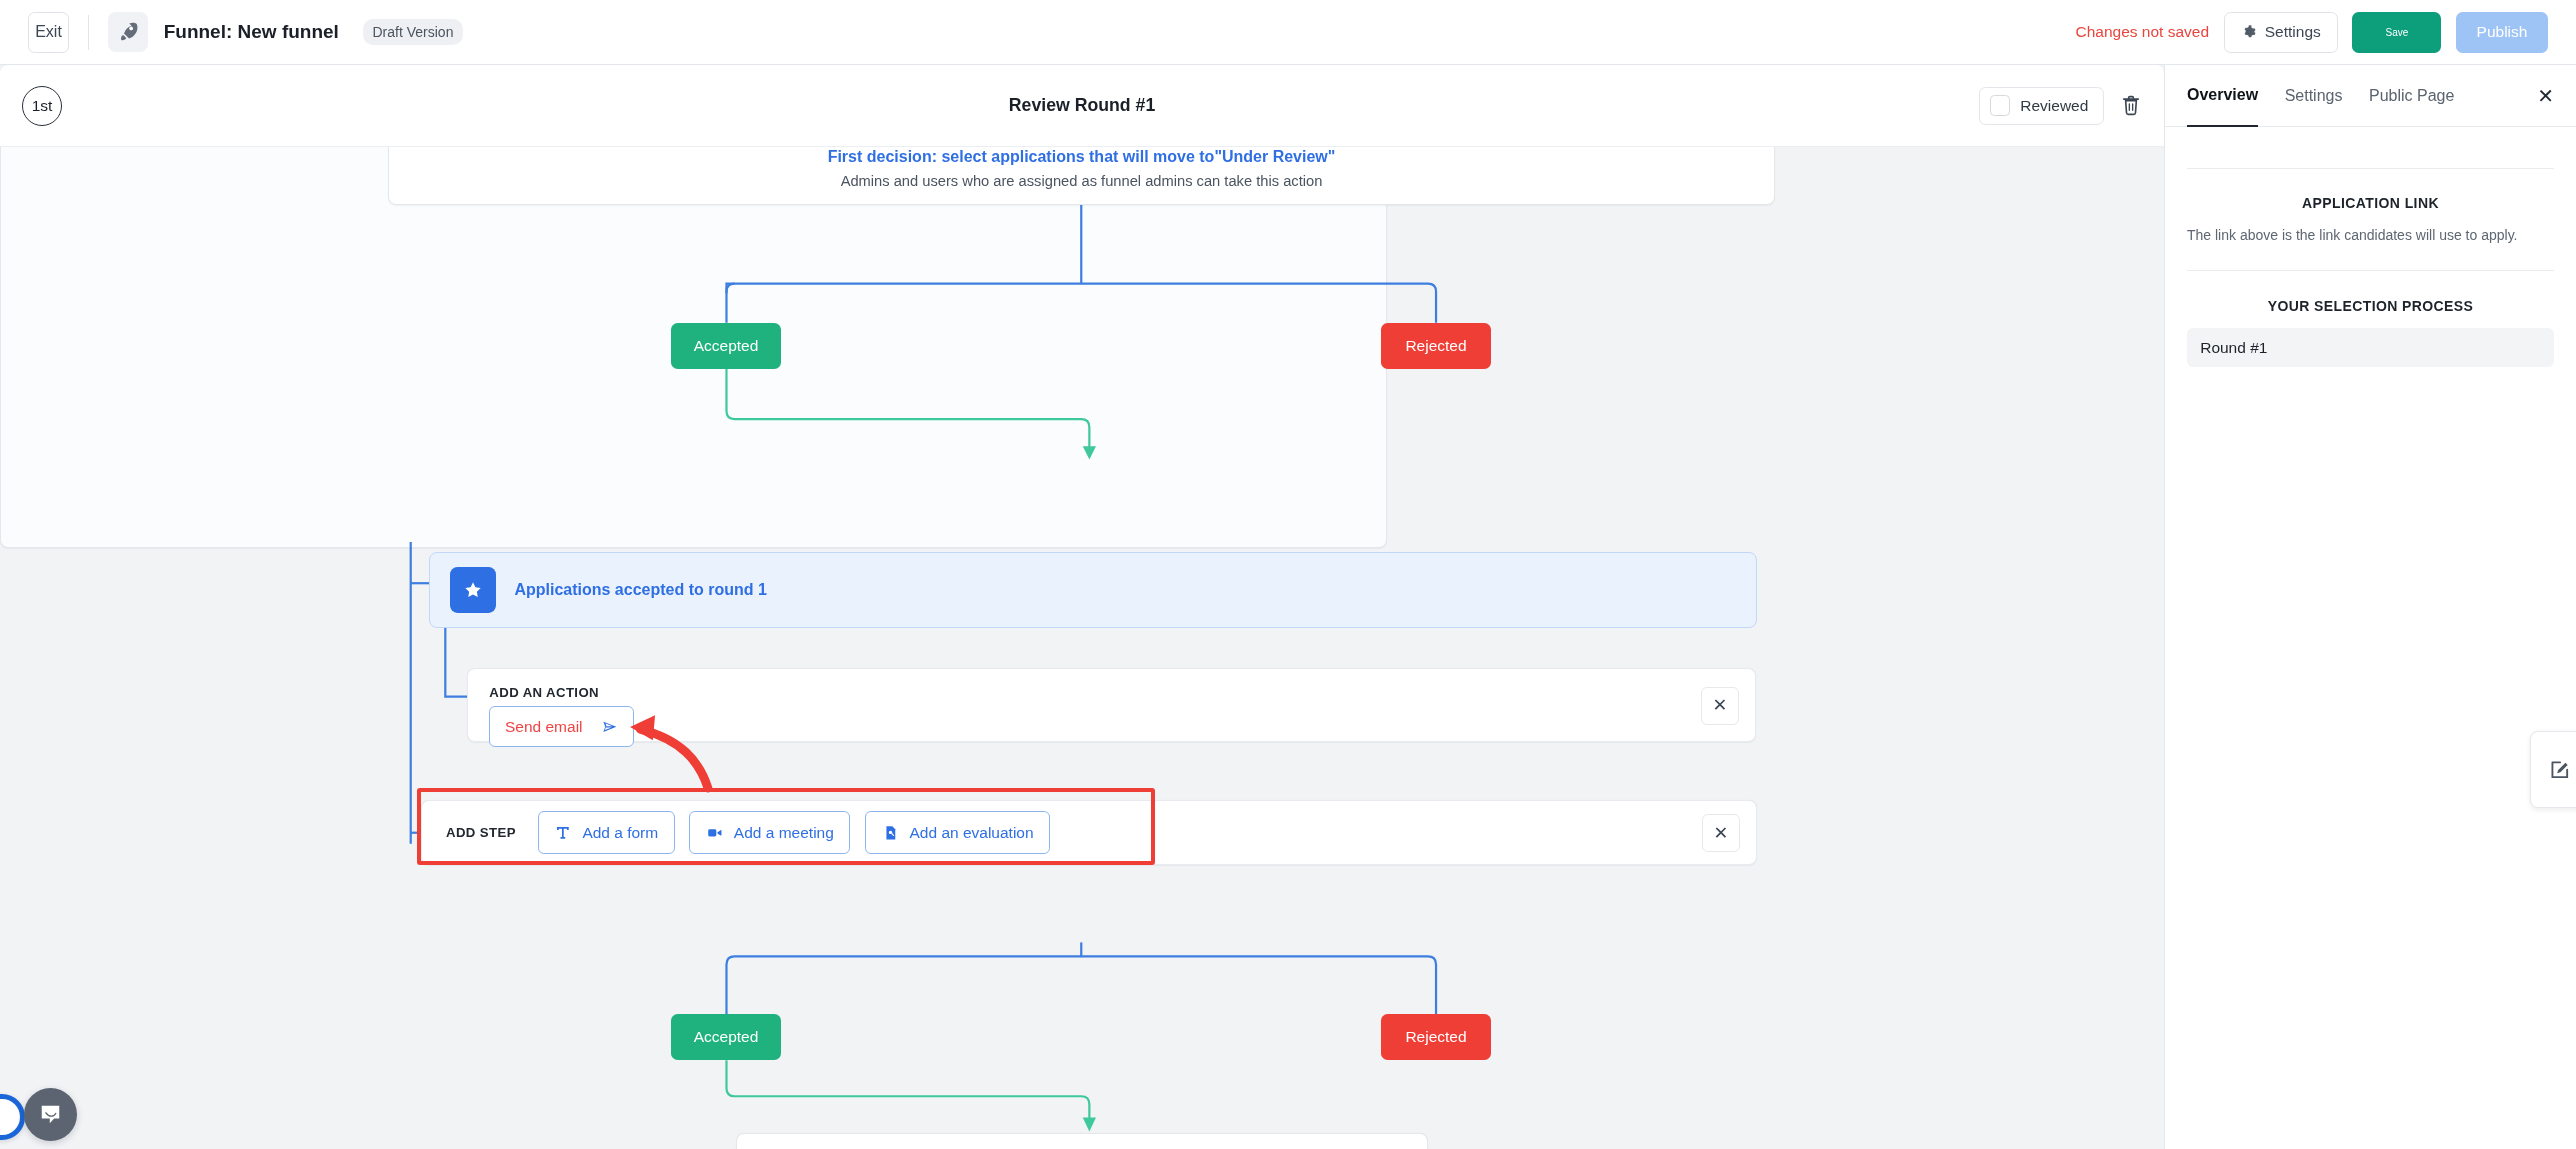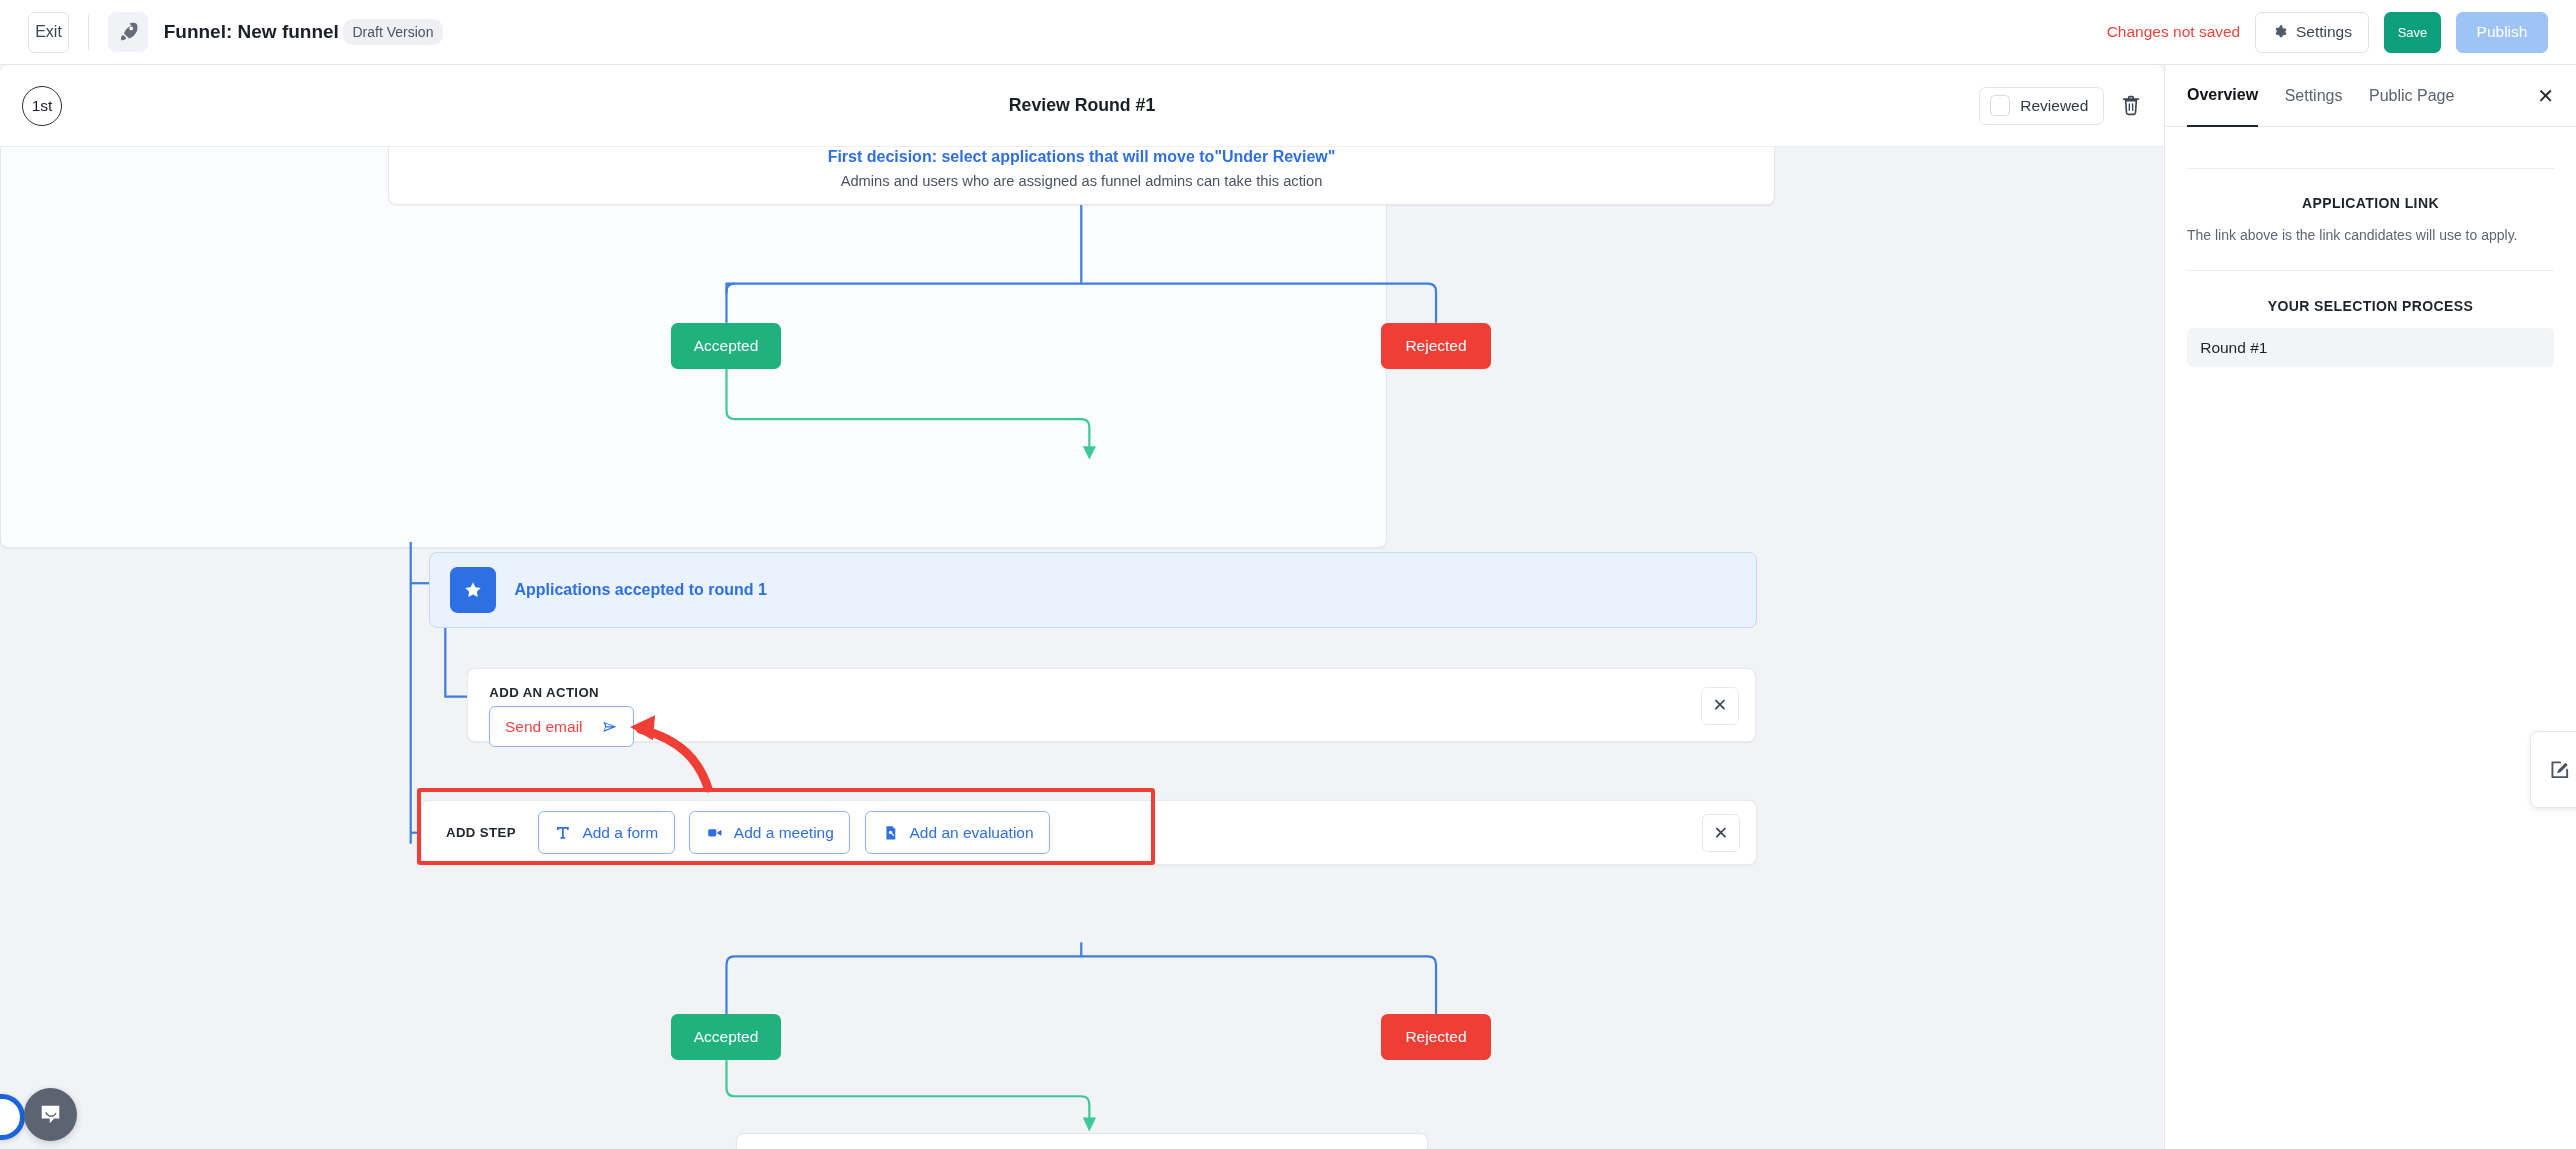"Draft Version" .draft-badge { margin-left: 4px -> 24px }
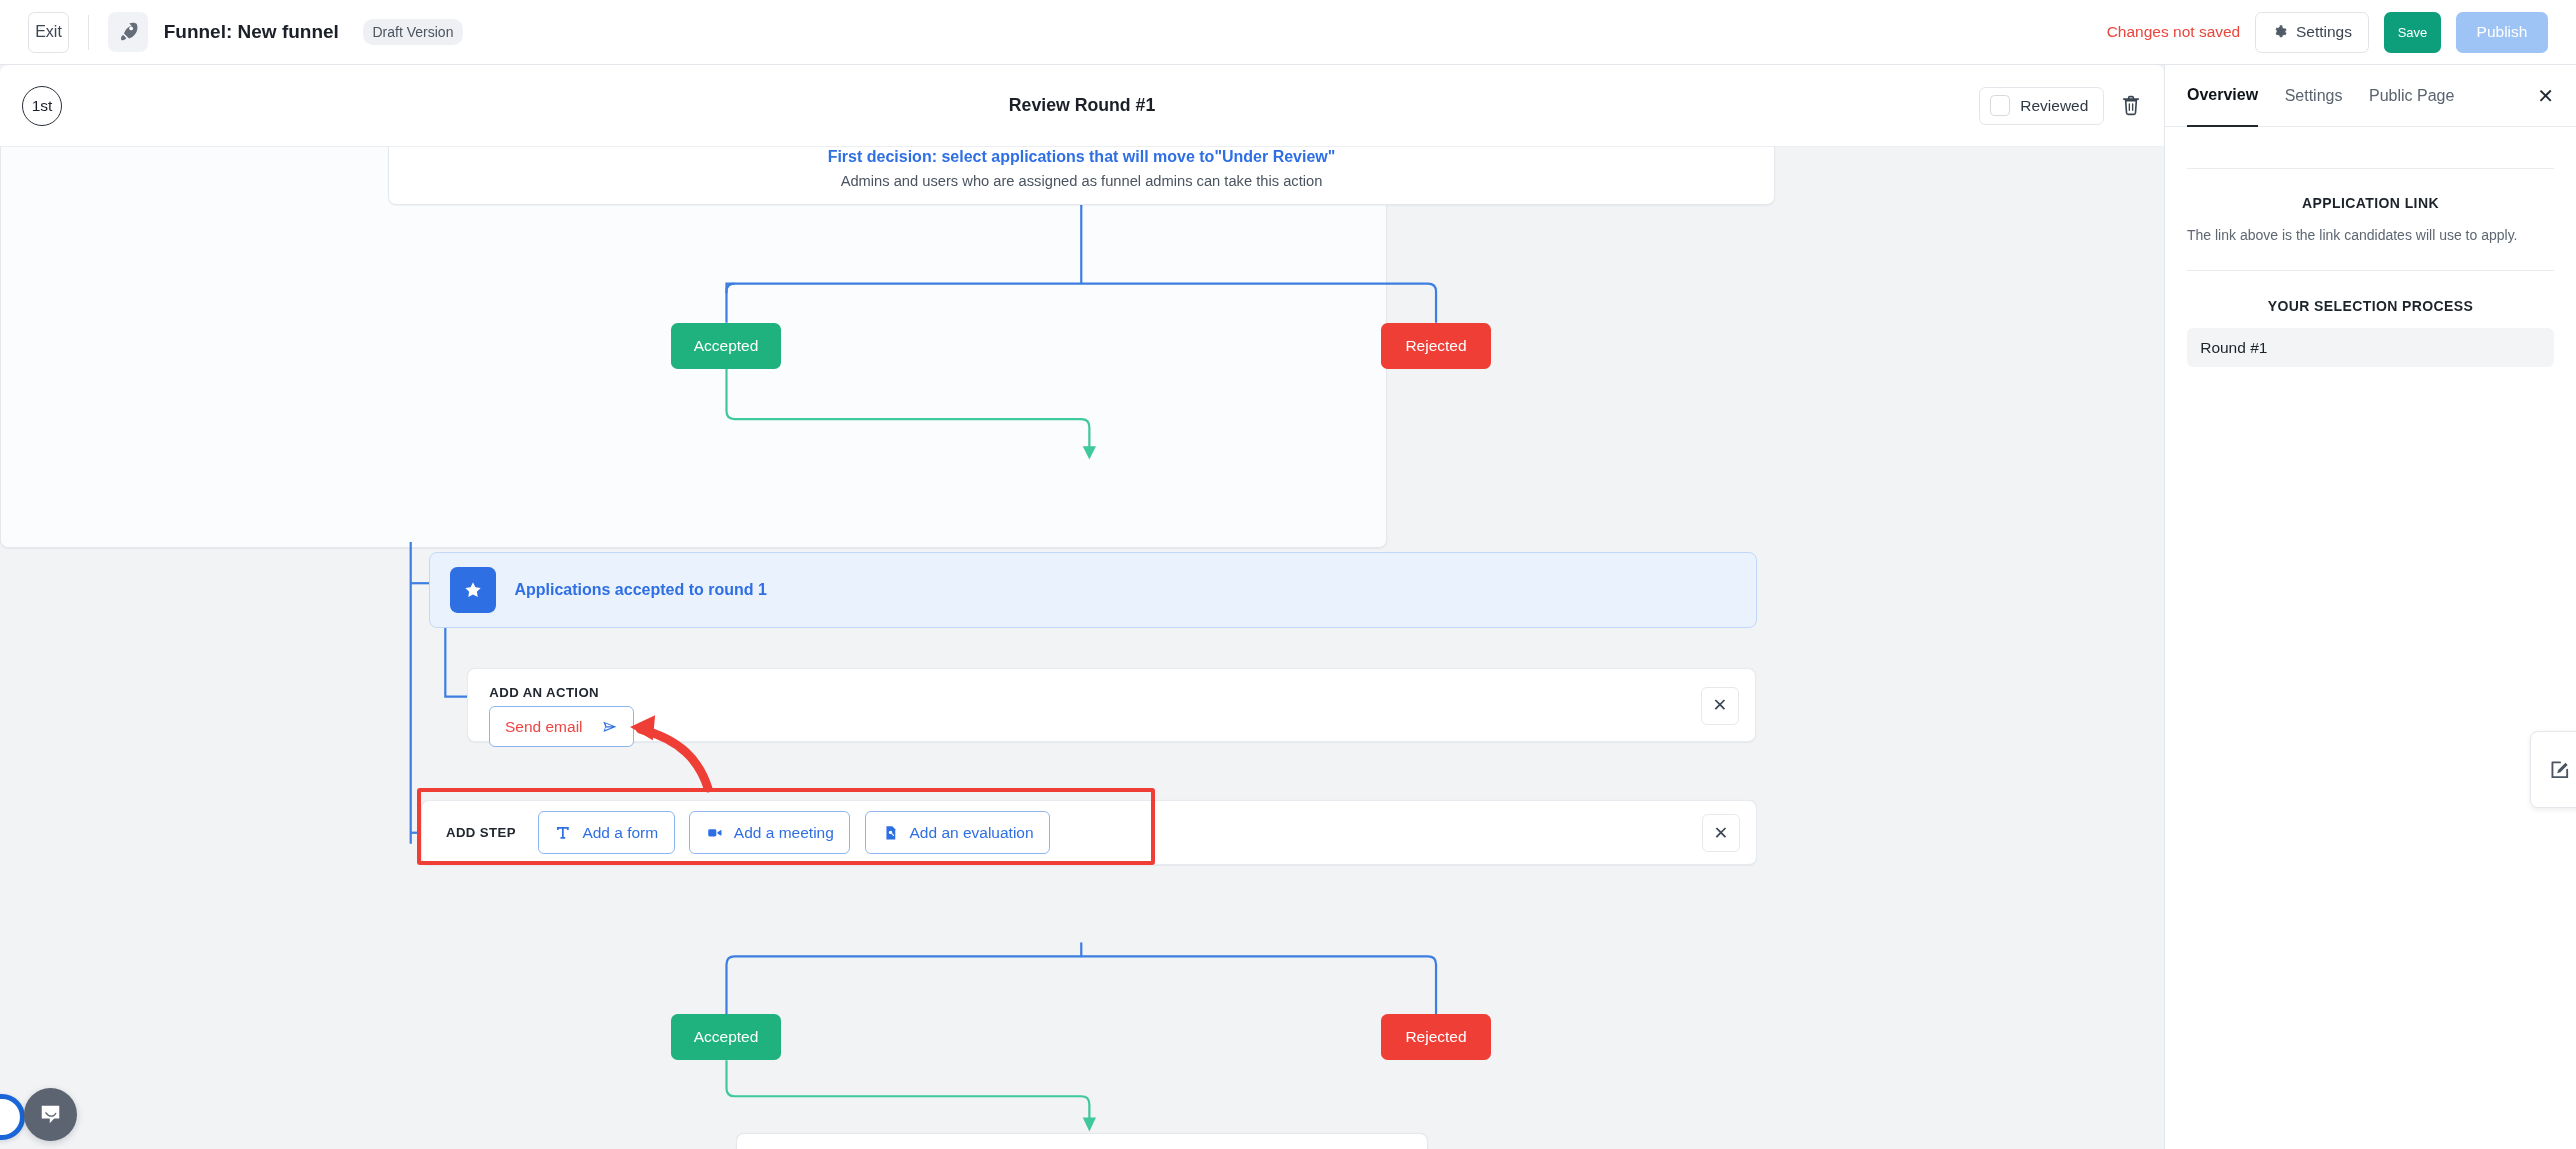"Save" .save-btn { font-size: 13px -> 10px; padding: 0 14px -> 0 33px }
